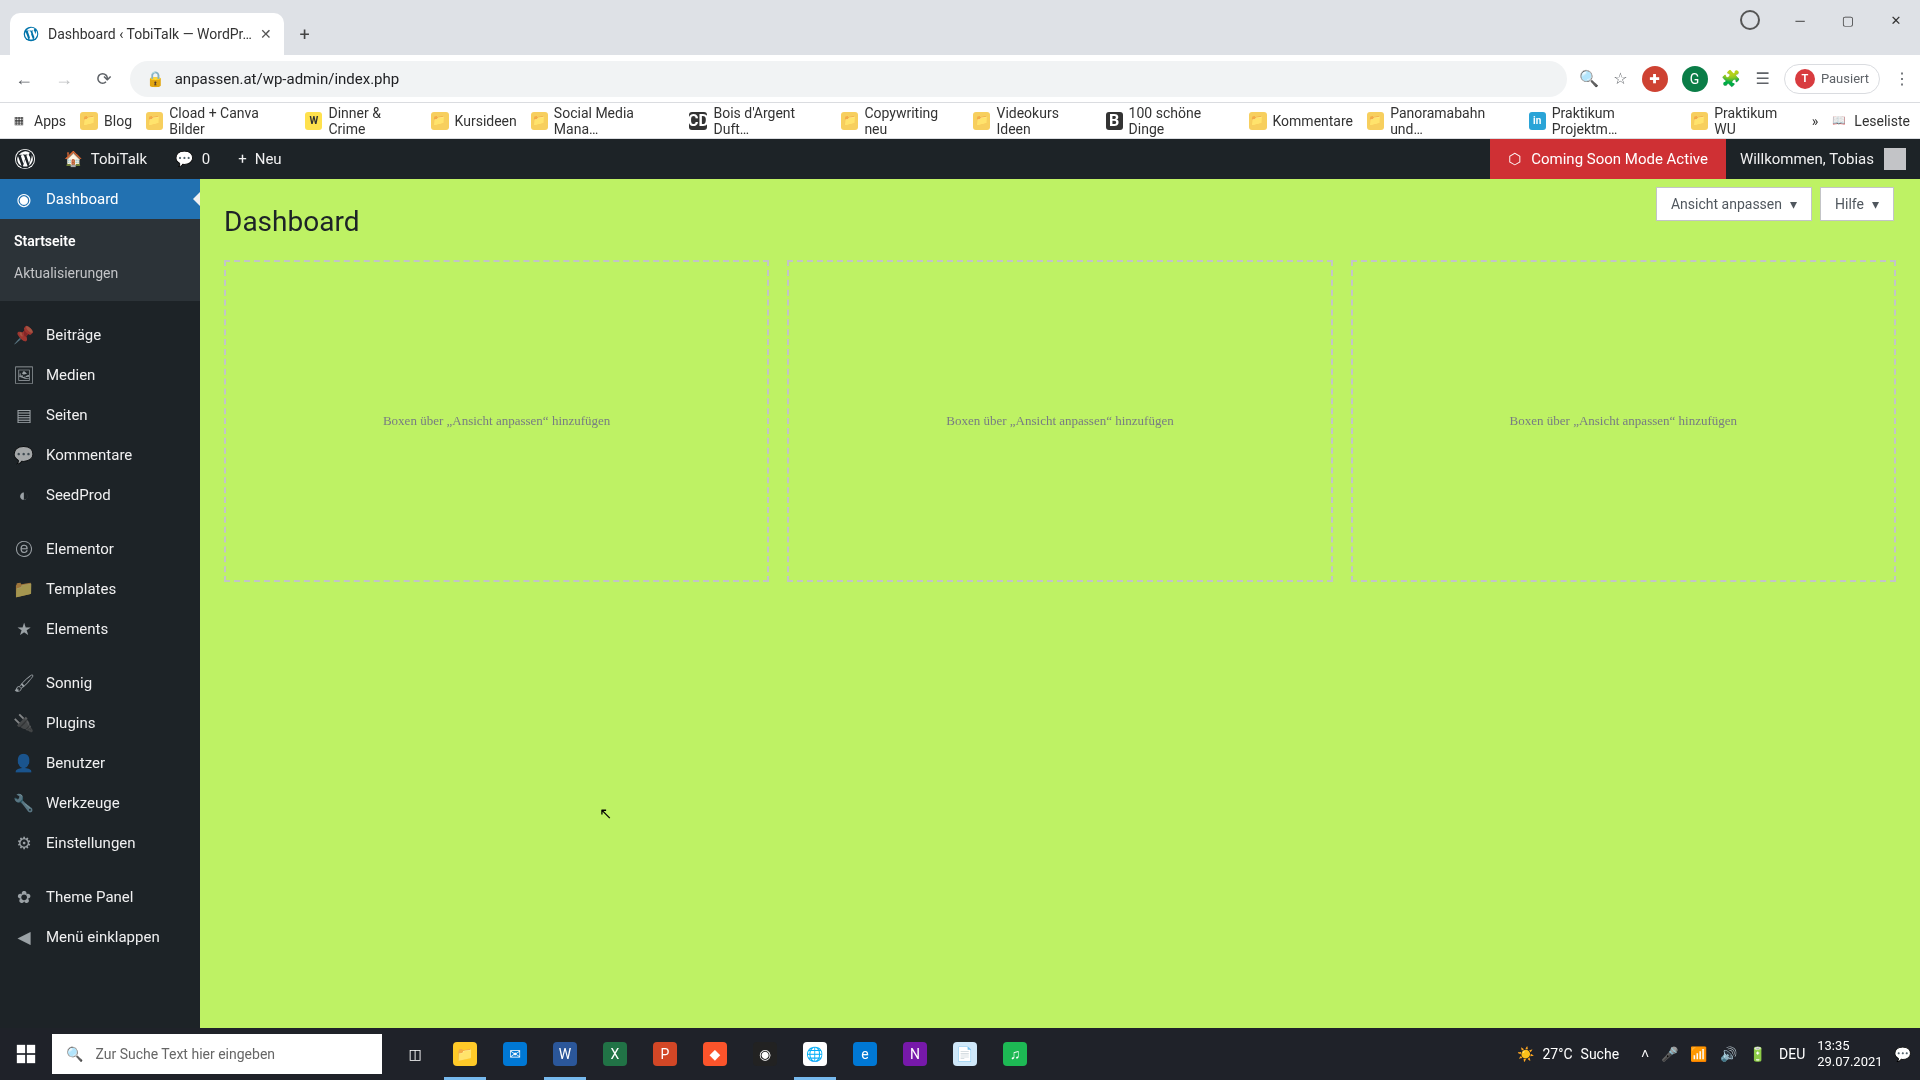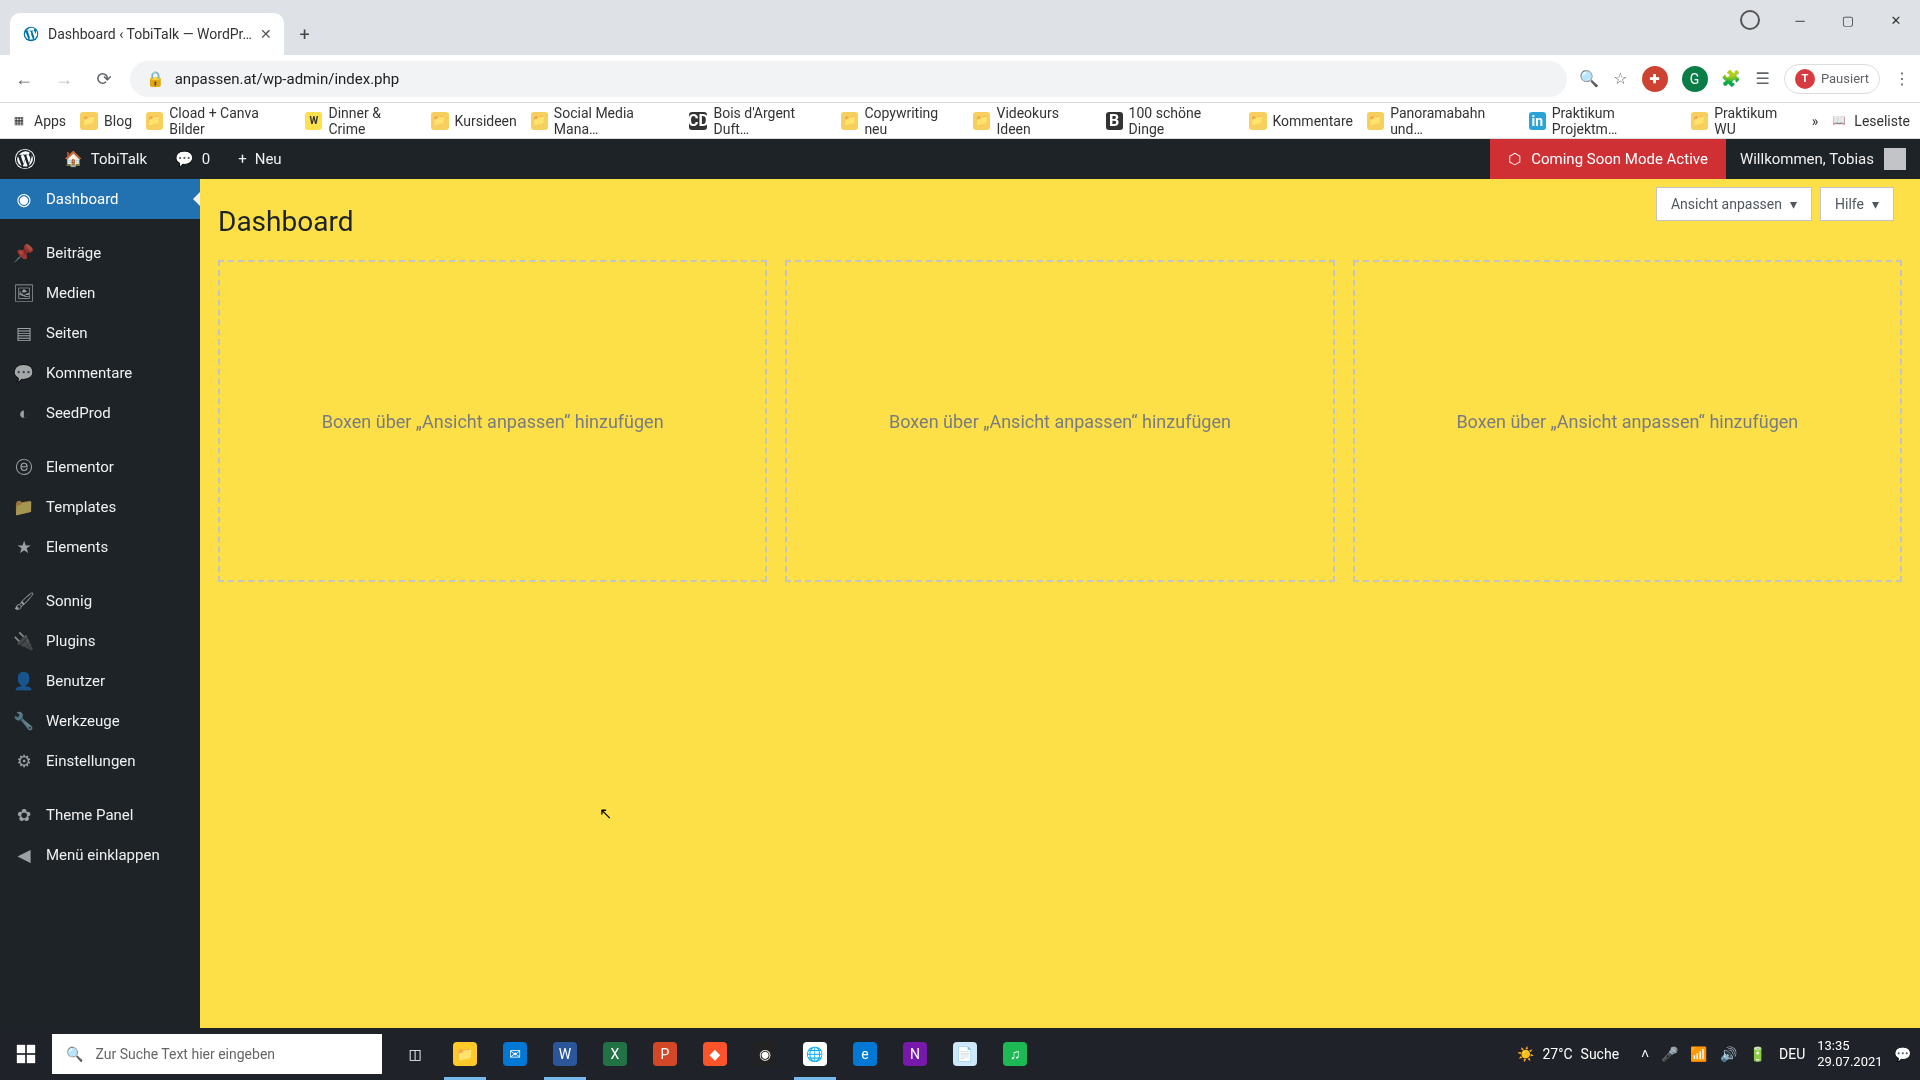"in" .bm .blu { font-size: 14px -> 10px }
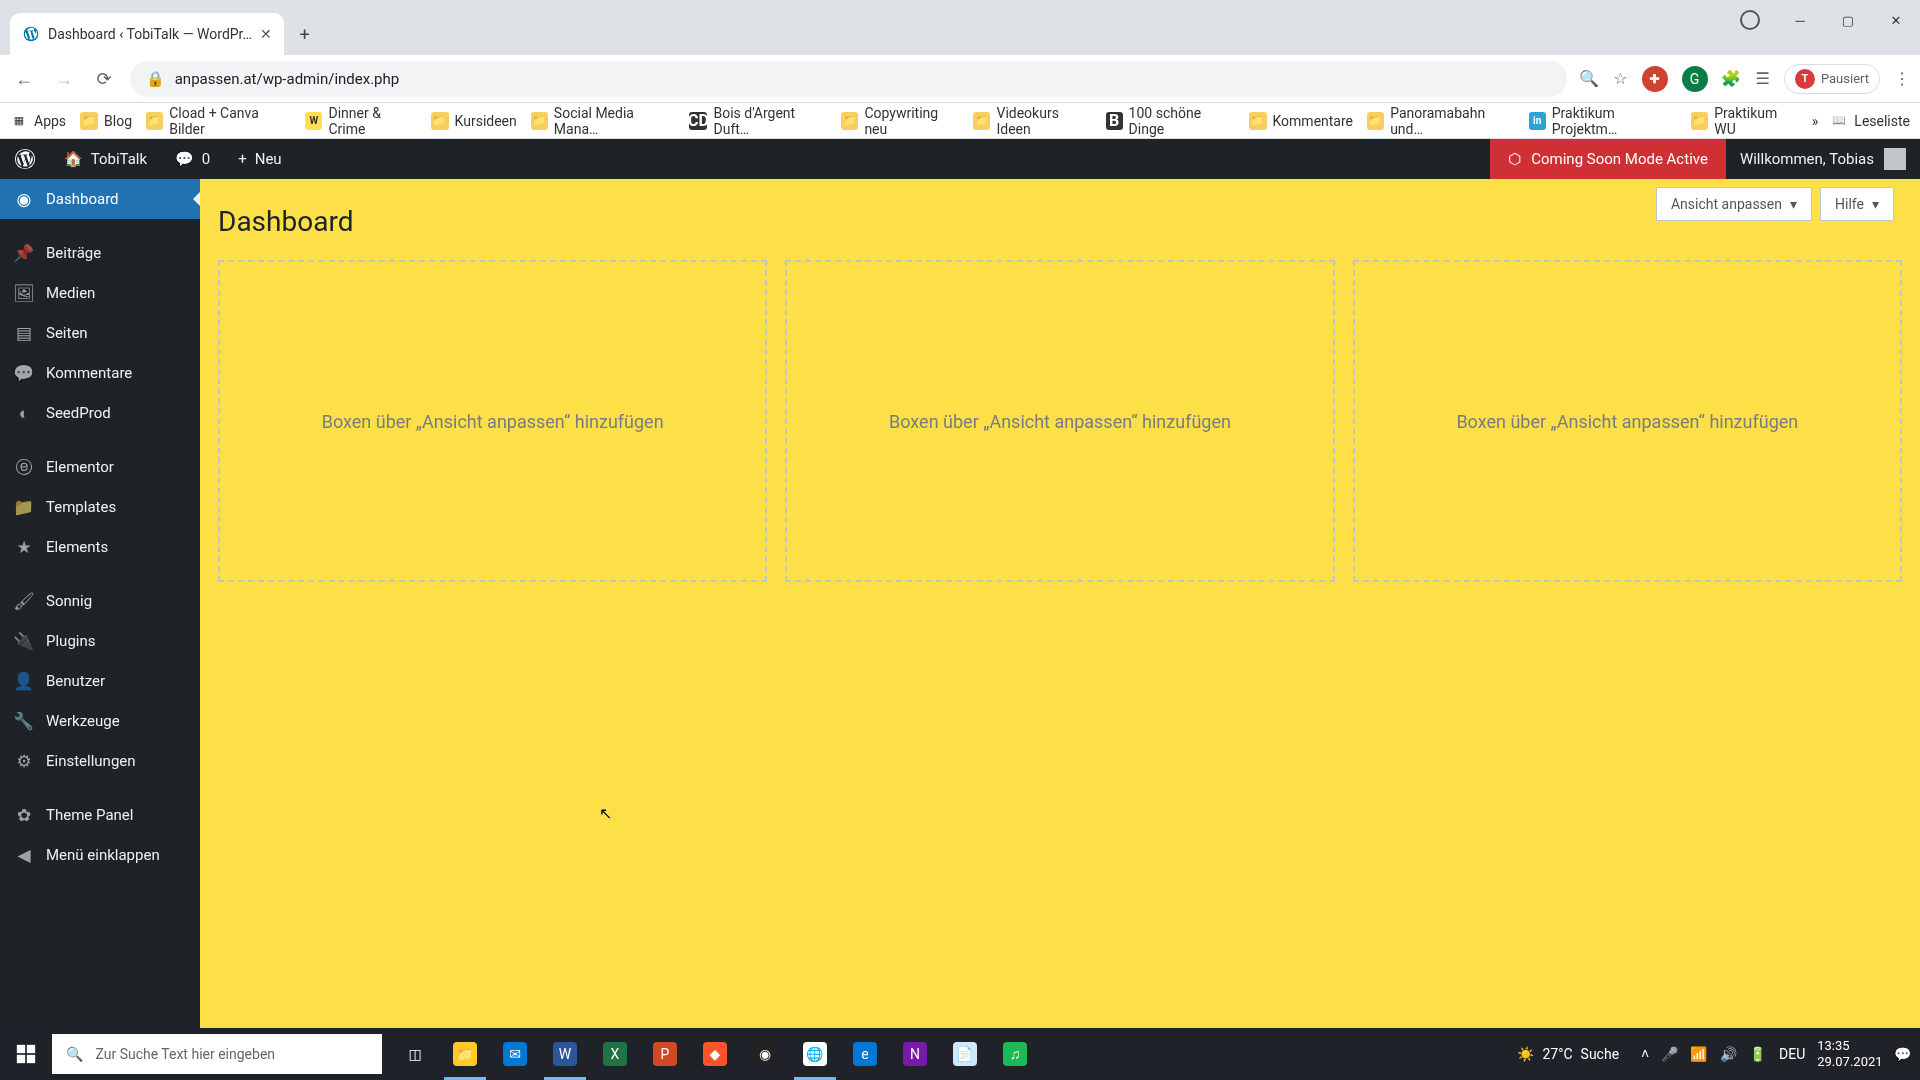"Ansicht anpassen" .wp-content { background: #fde047 -> #bef264; padding: 0 18px -> 0 24px }
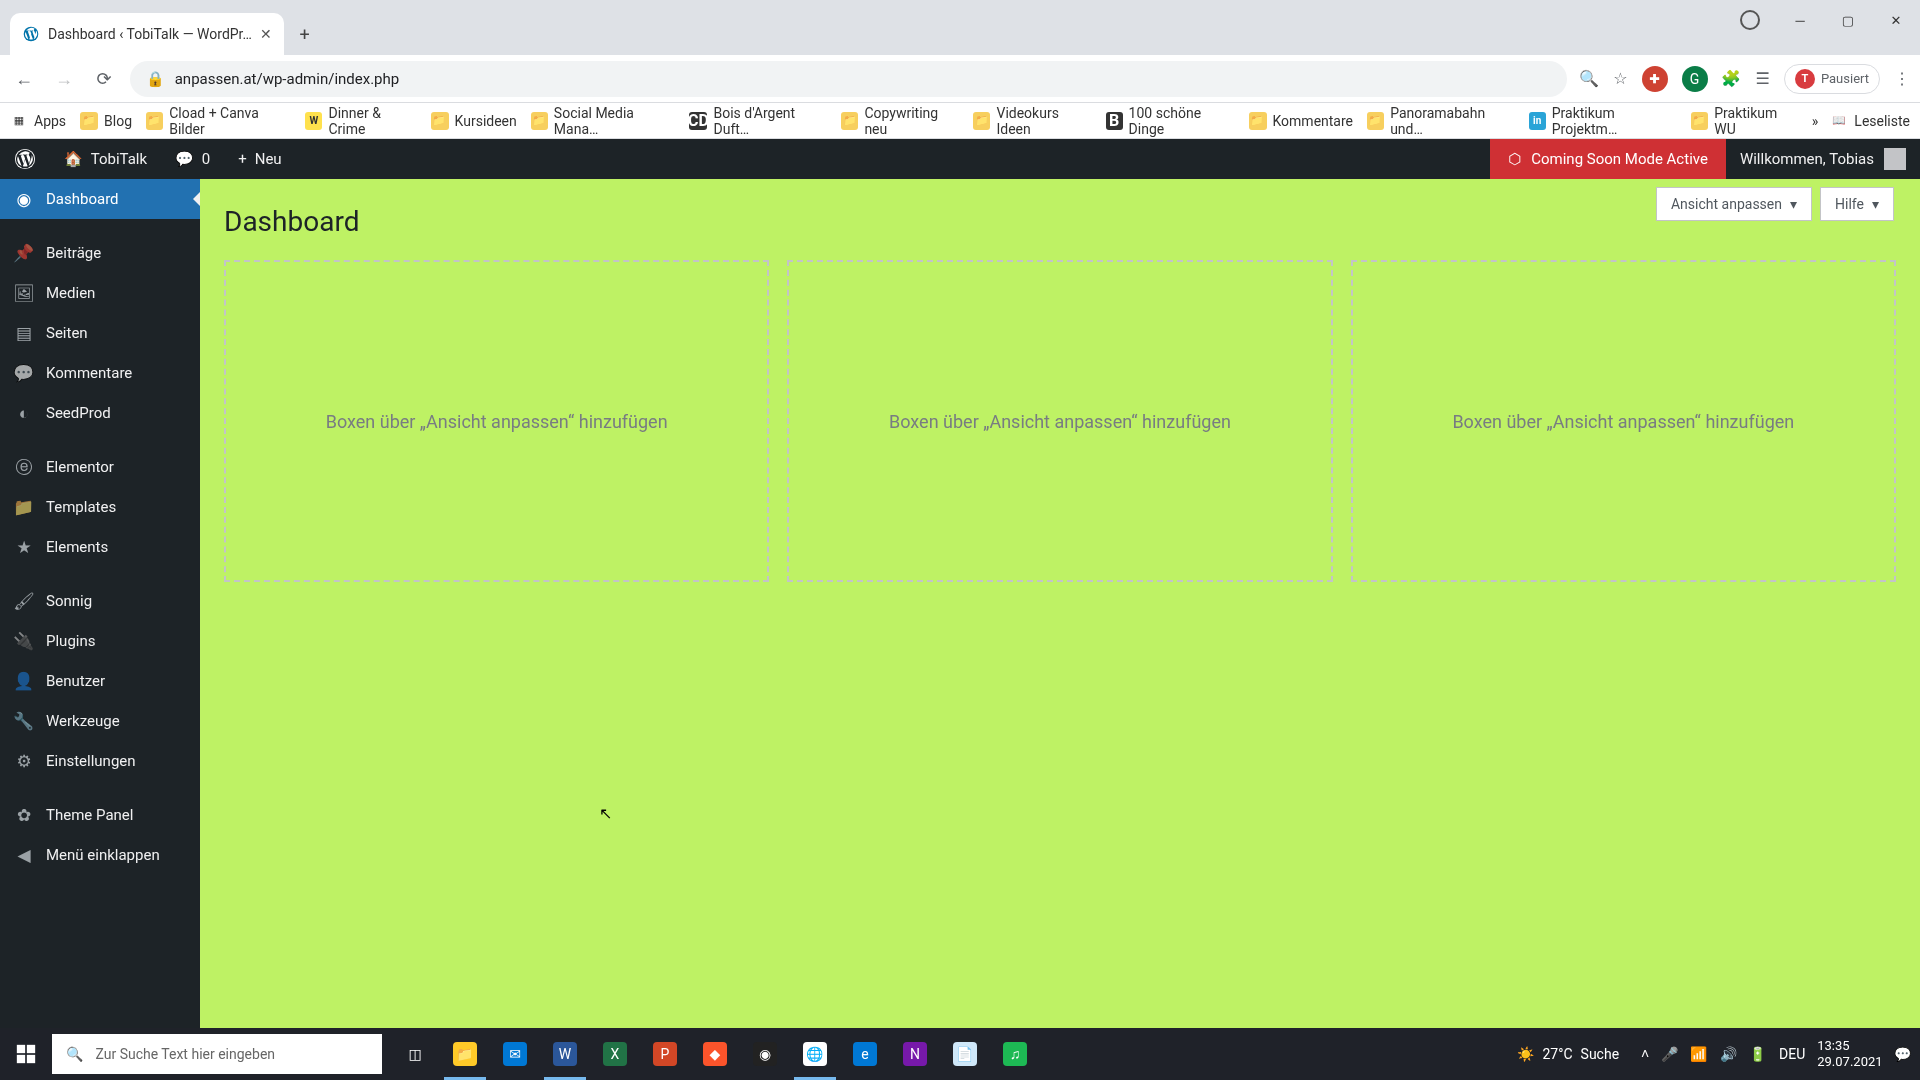"Startseite" div.submenu { html: none -> <div> <div>Startseite</div> <div>Aktualisierungen</div> </div> }
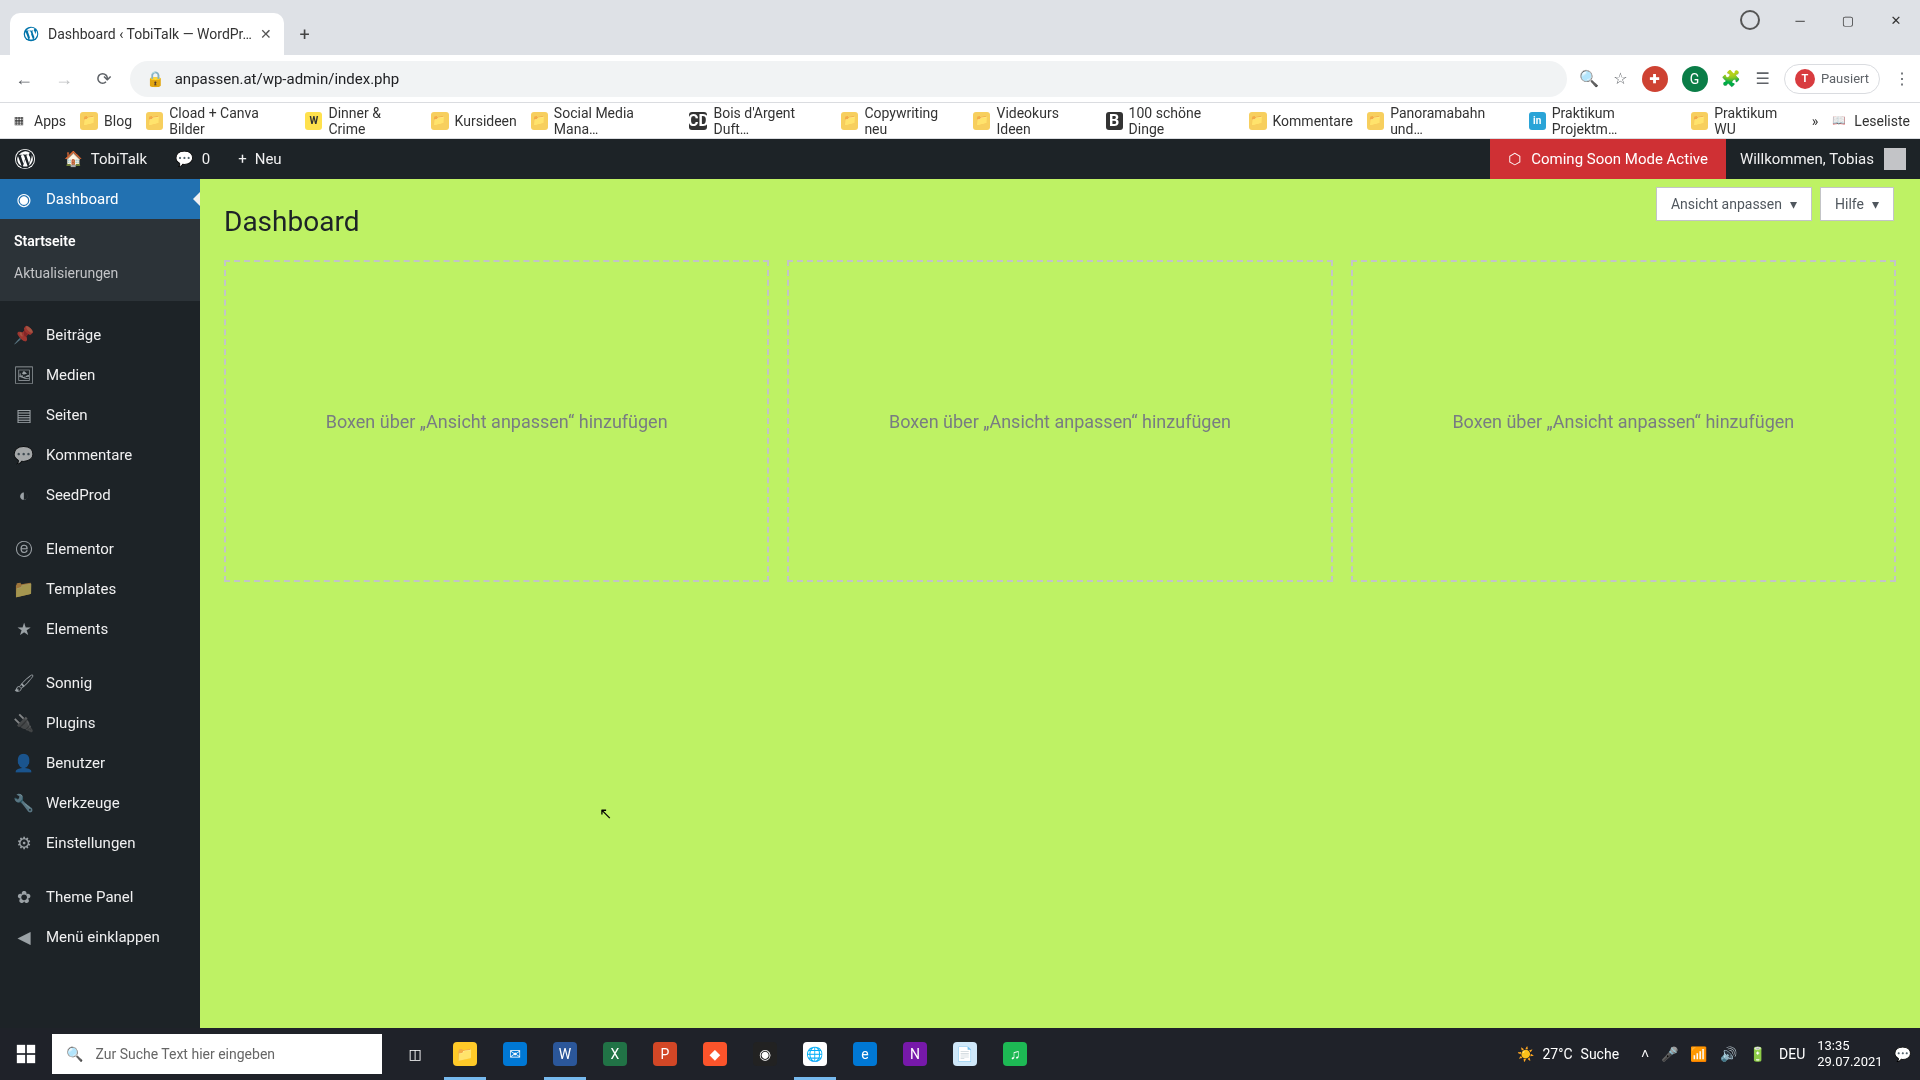"Boxen über „Ansicht anpassen“ hinzufügen" .box { font-family: none -> Liberation Serif, serif; font-size: 18px -> 13px }
